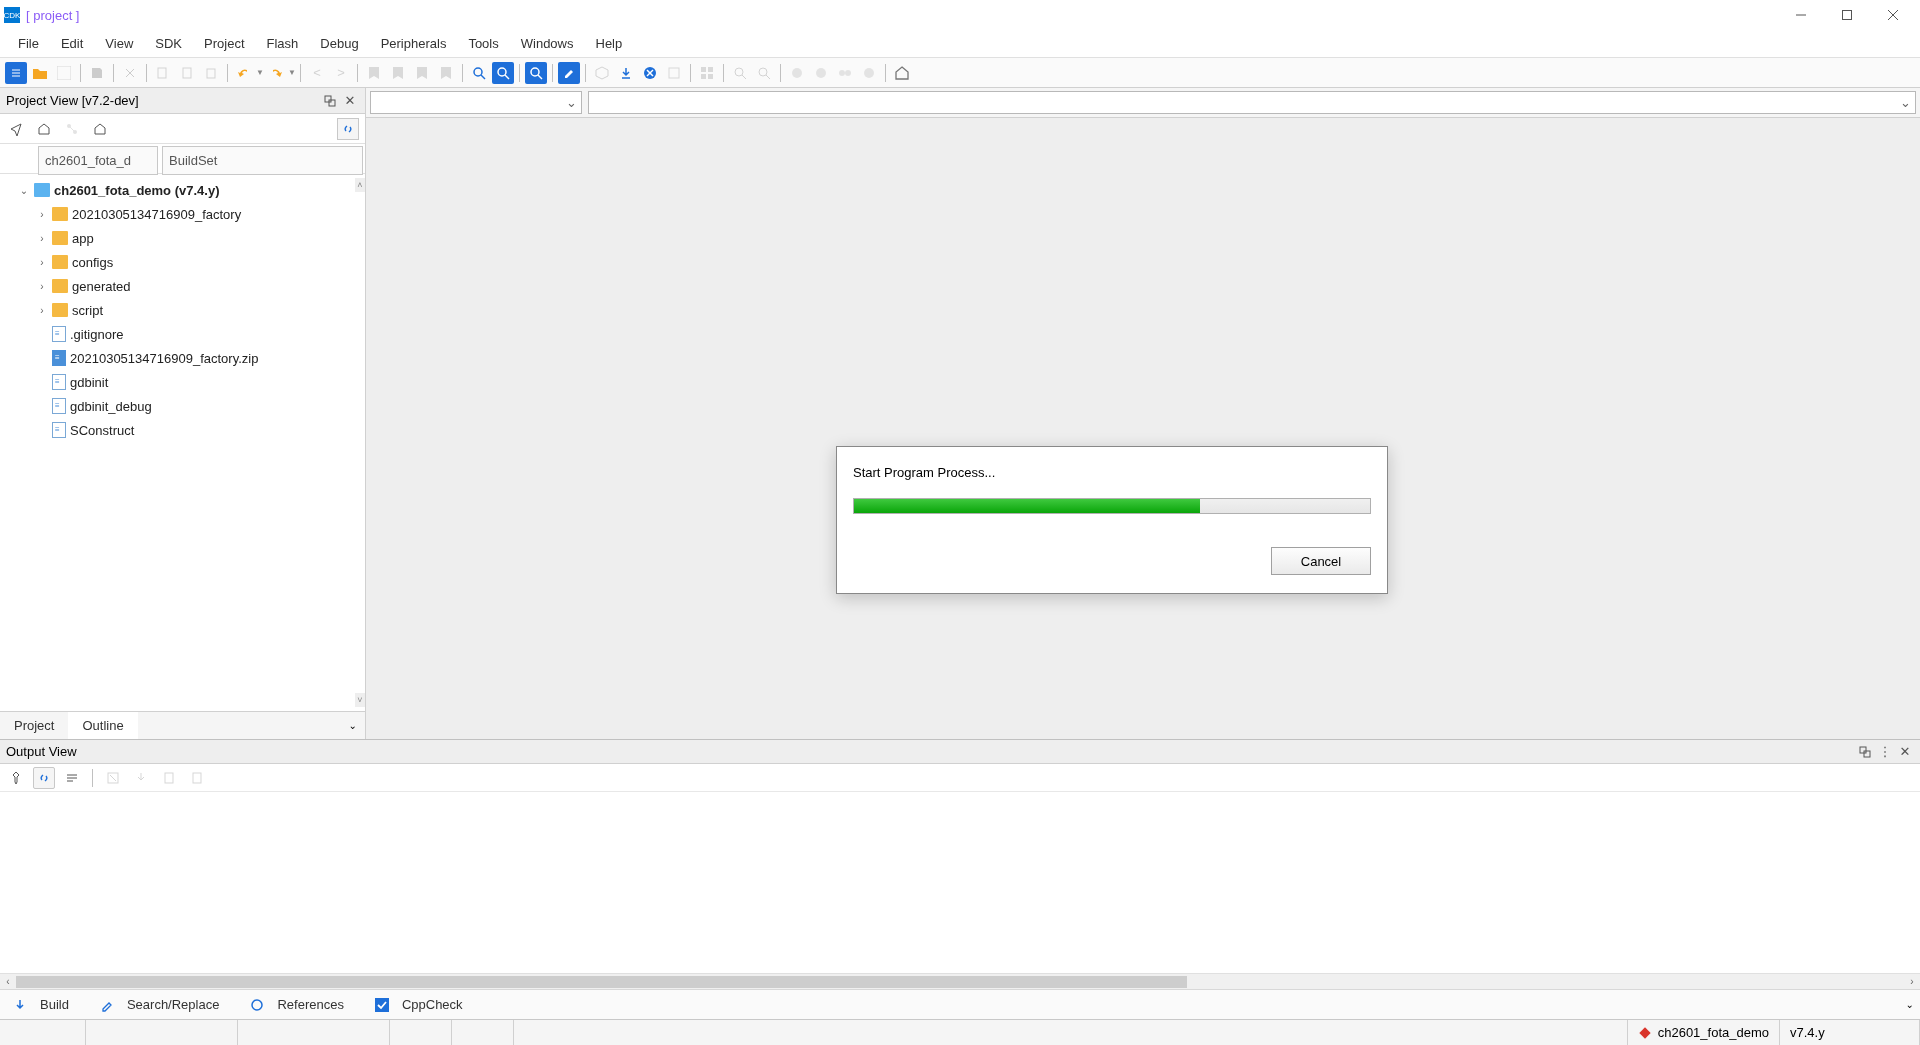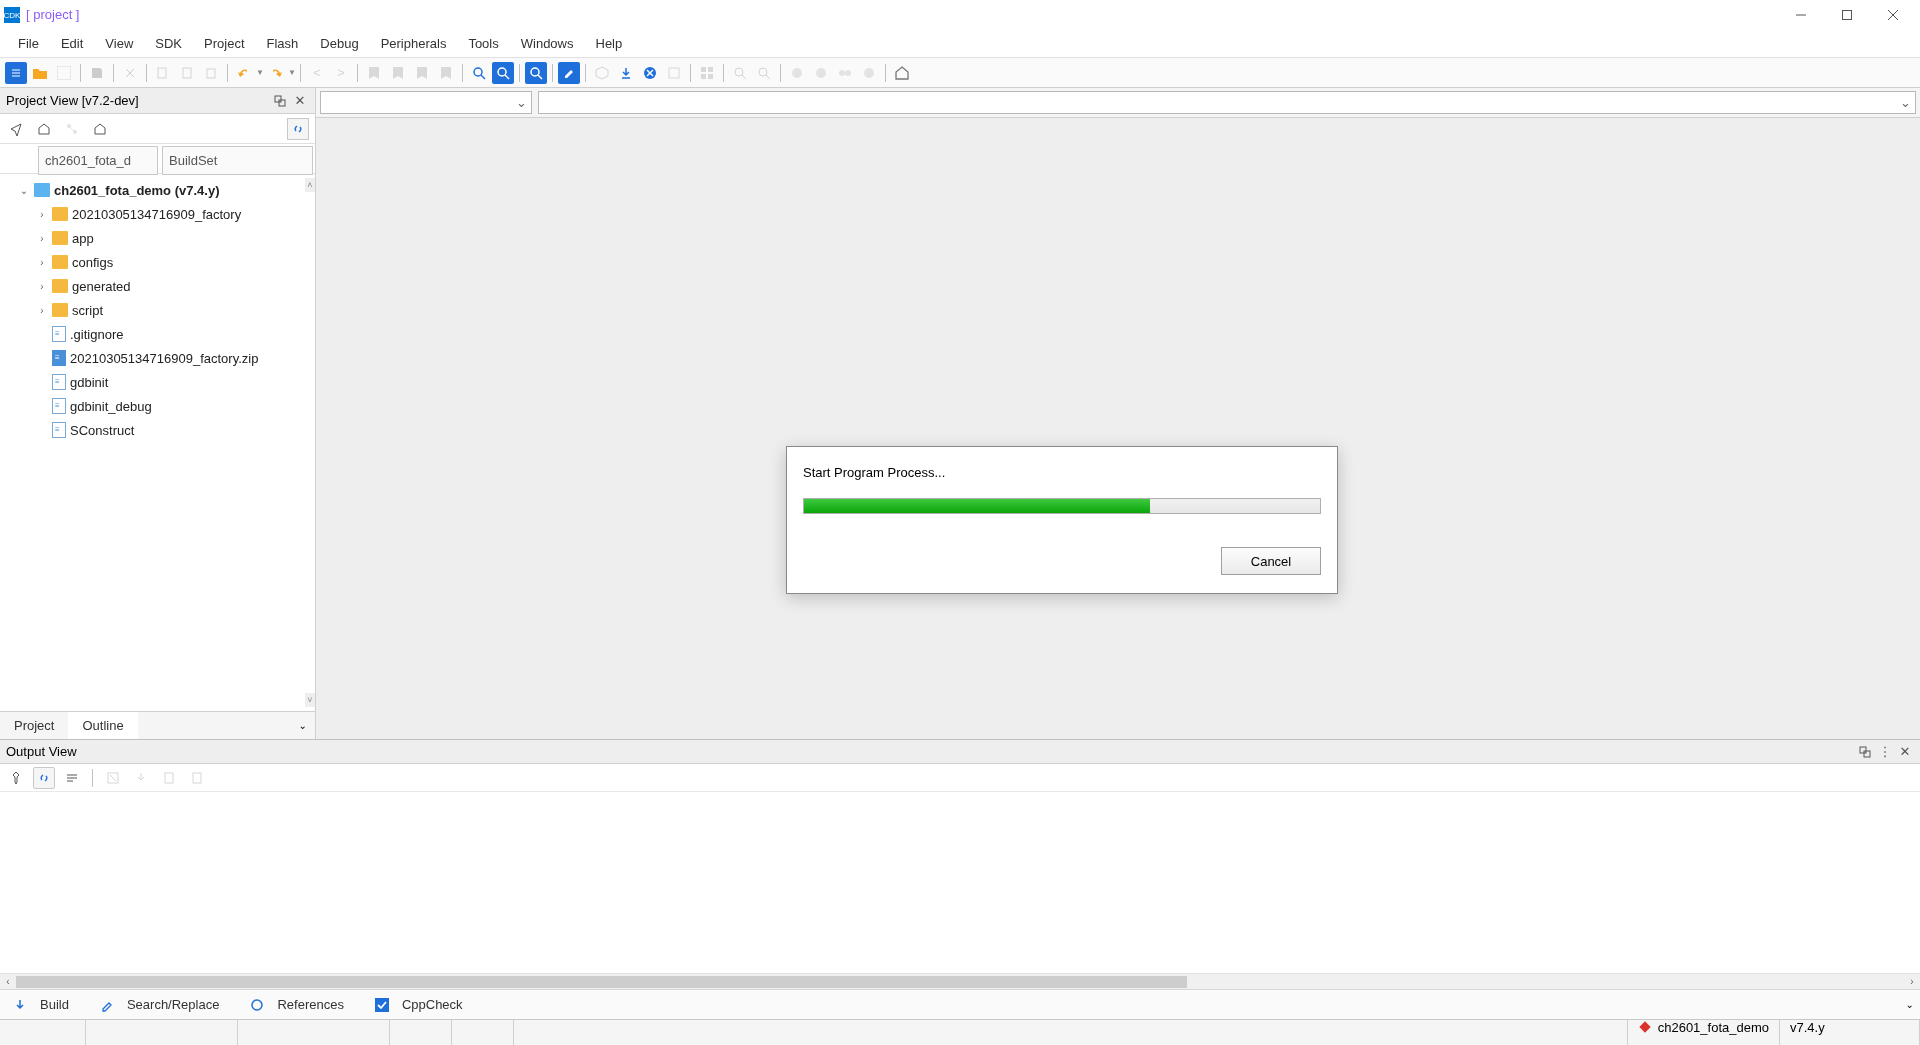"CDK" .titlebar-left { align-items: none -> center }
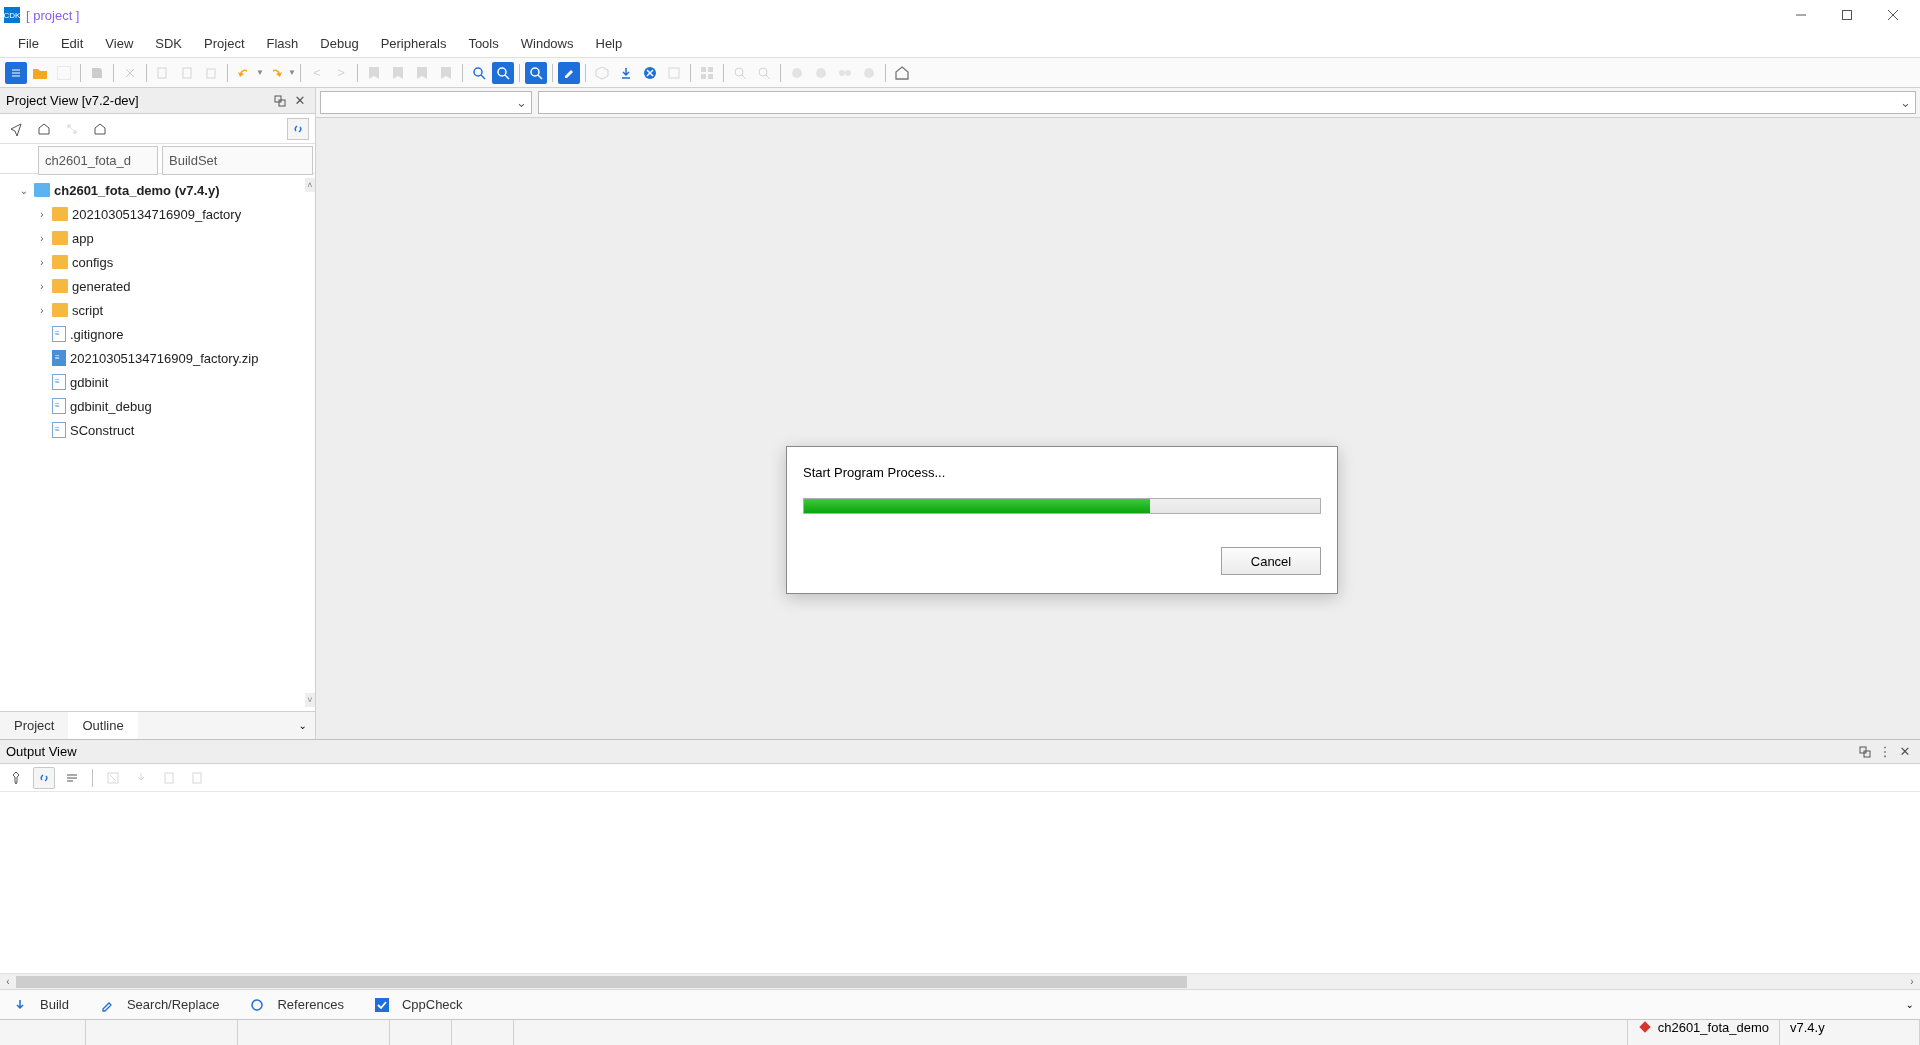"Project View [v7.2-dev]" .sidebar { width: 316px -> 366px }
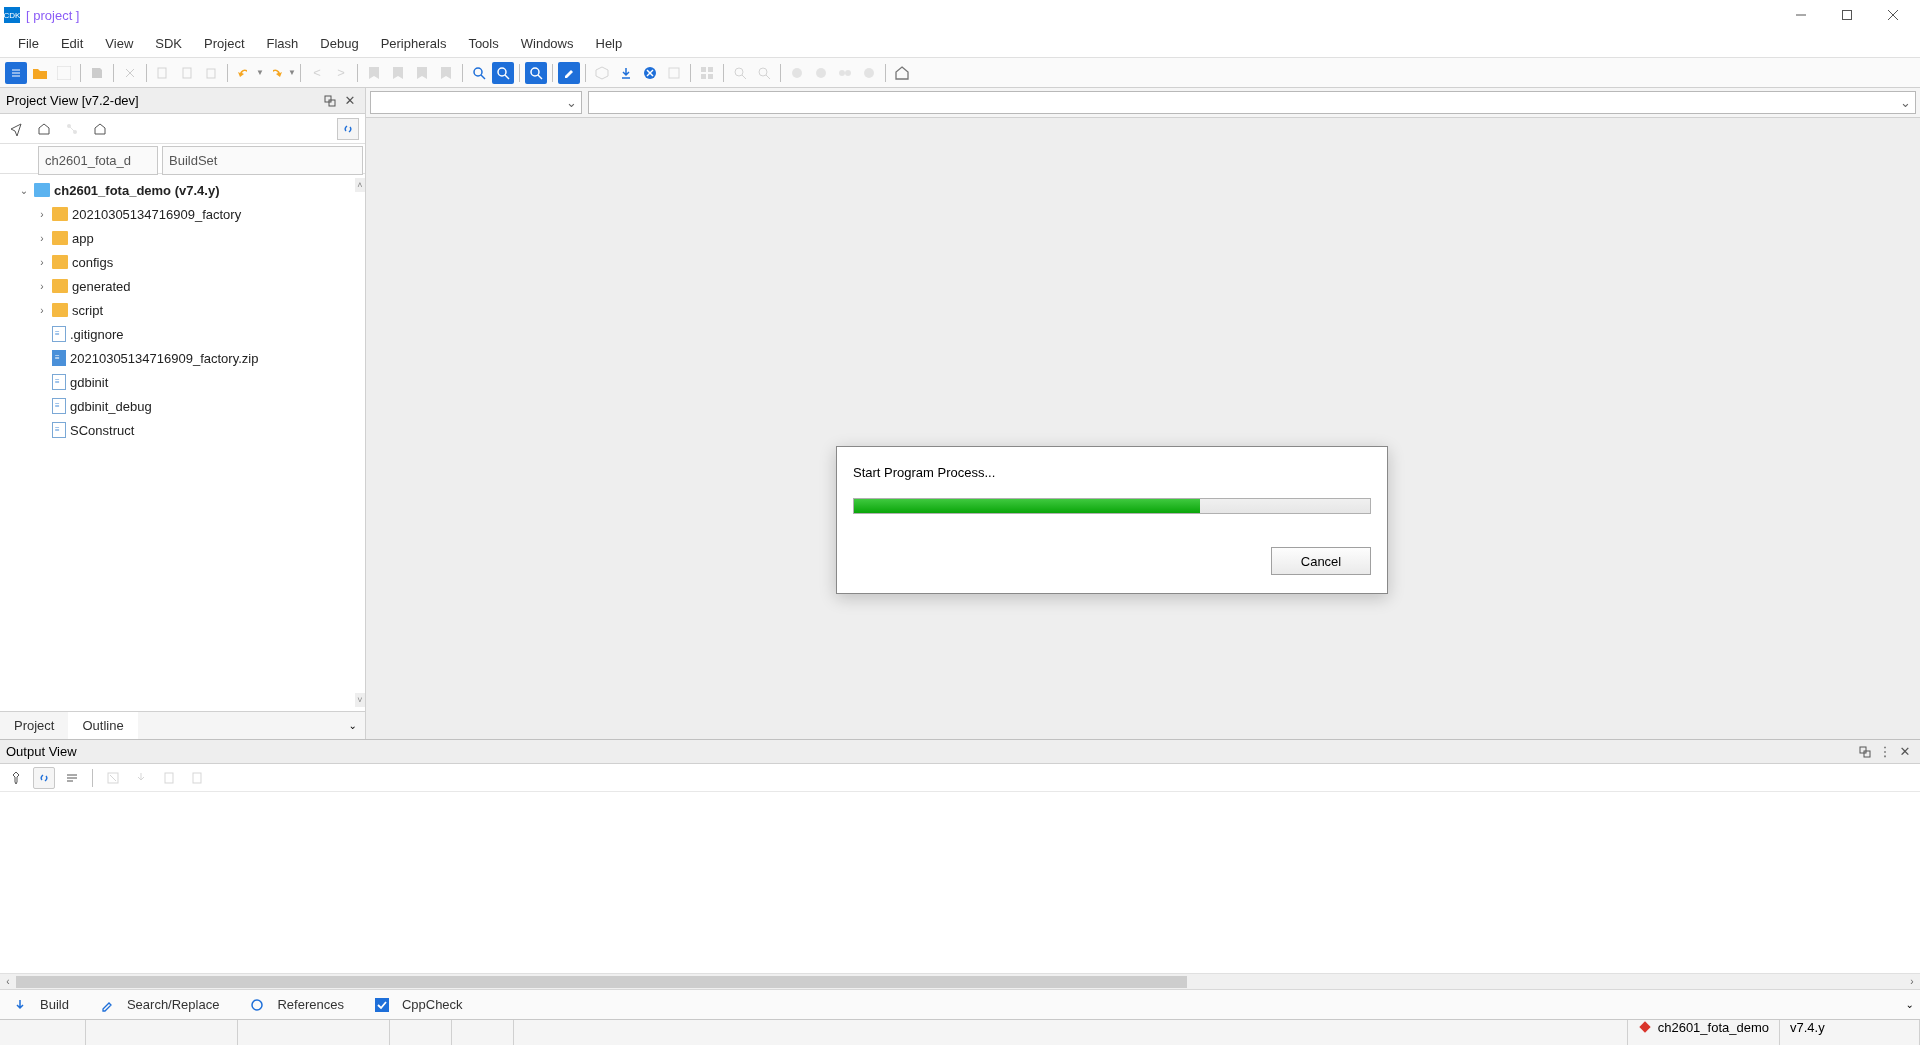"ch2601_fota_demo" .status-cell { align-items: flex-start -> center }
